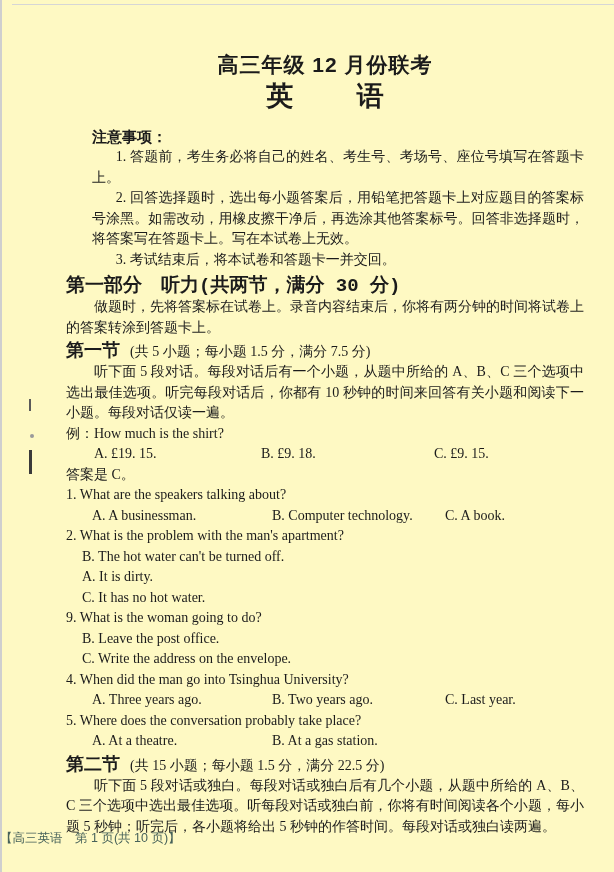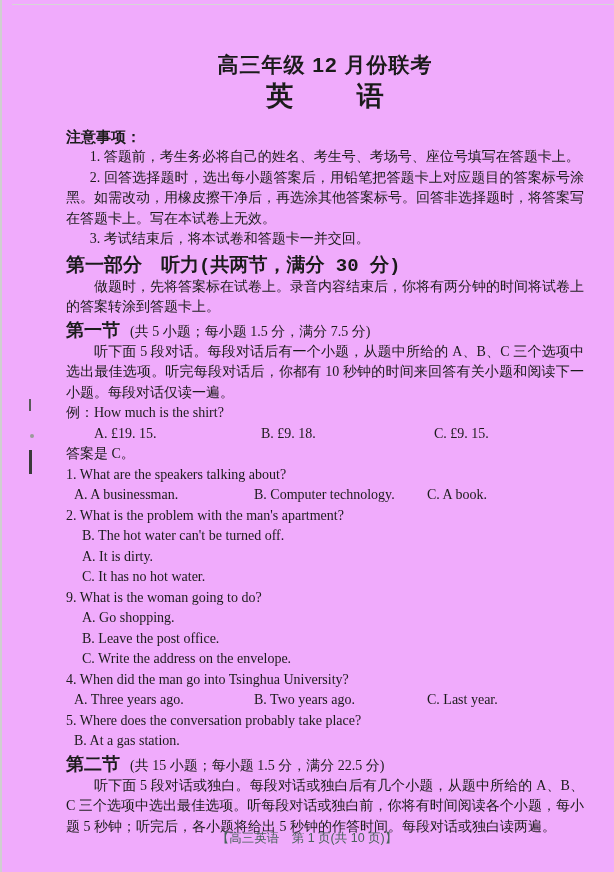"高三年级 12 月份联考" .paper { background: #f0abfc -> #fef9c3 }
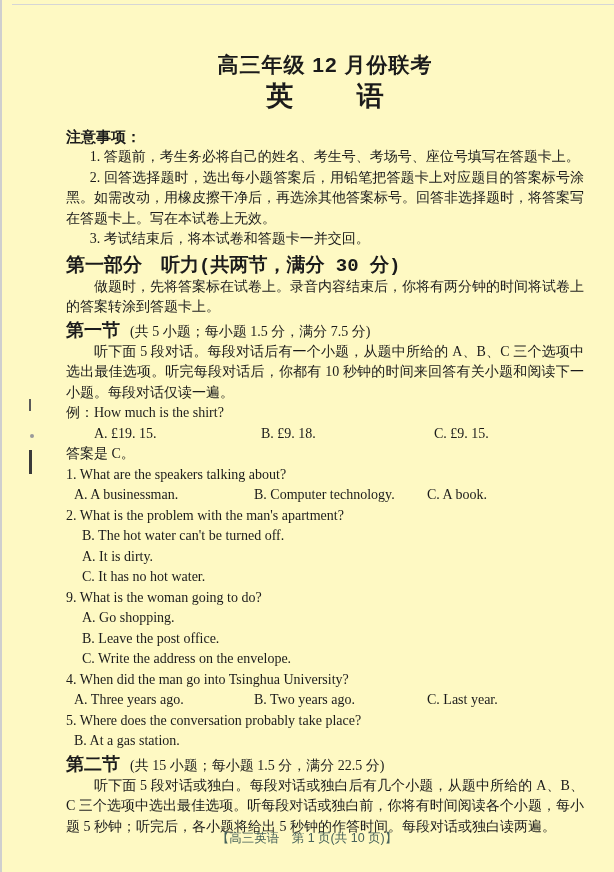"注意事项：" .notice { margin-left: none -> 26px }
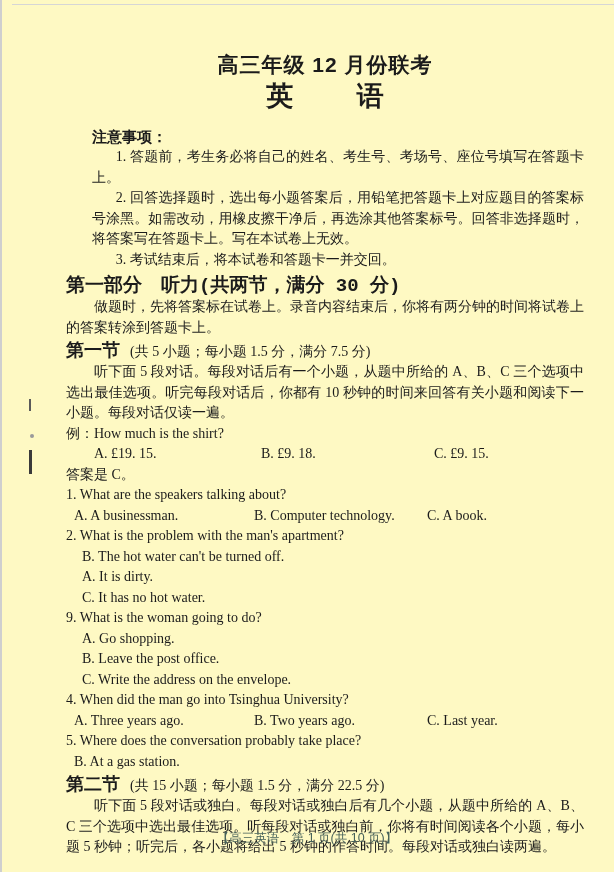"A. A businessman." .opt-row { margin-left: 8px -> 26px }
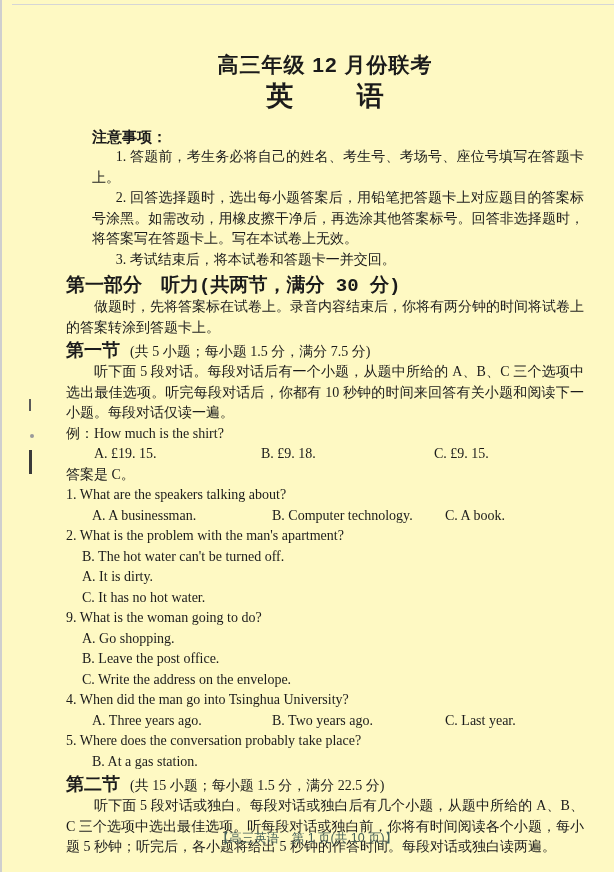"A. Go shopping." div { html: <div>A. Go shopping.</div> -> none }
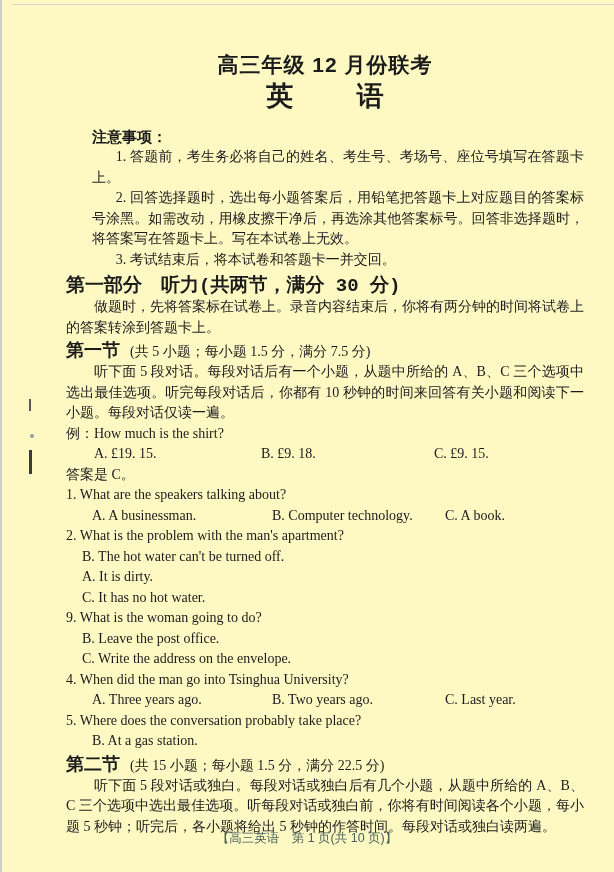"A. At a theatre." span { html: none -> <span>A. At a theatre.</span> }
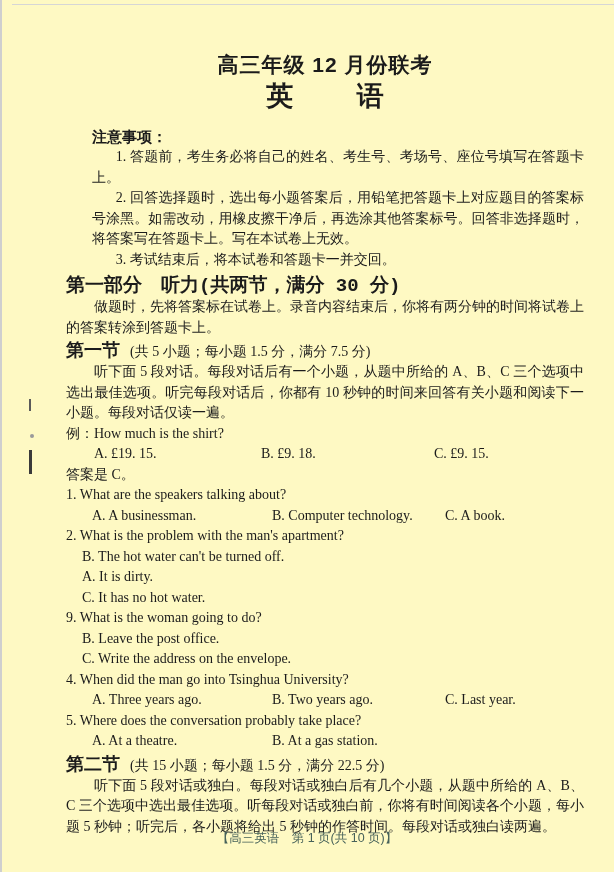"【高三英语 第 1 页(共 10" .page-footer { text-align: center -> none }
